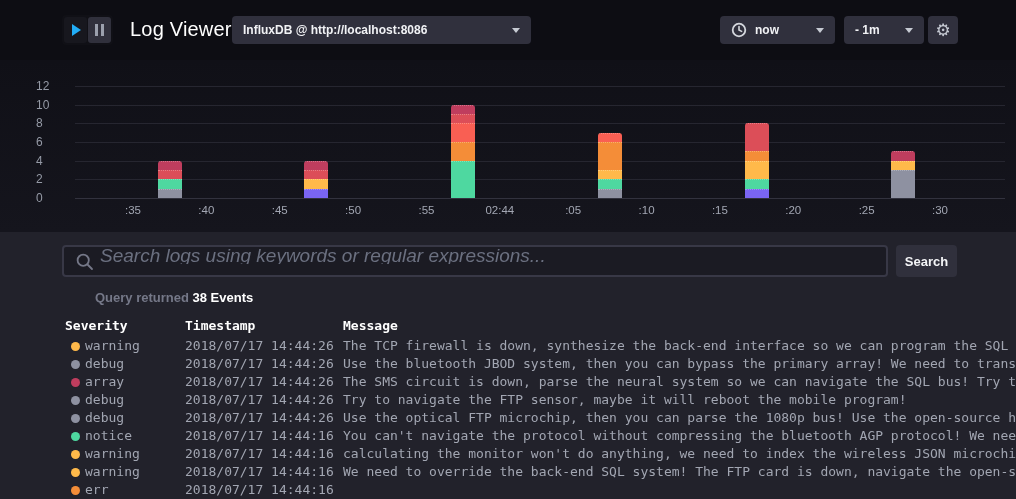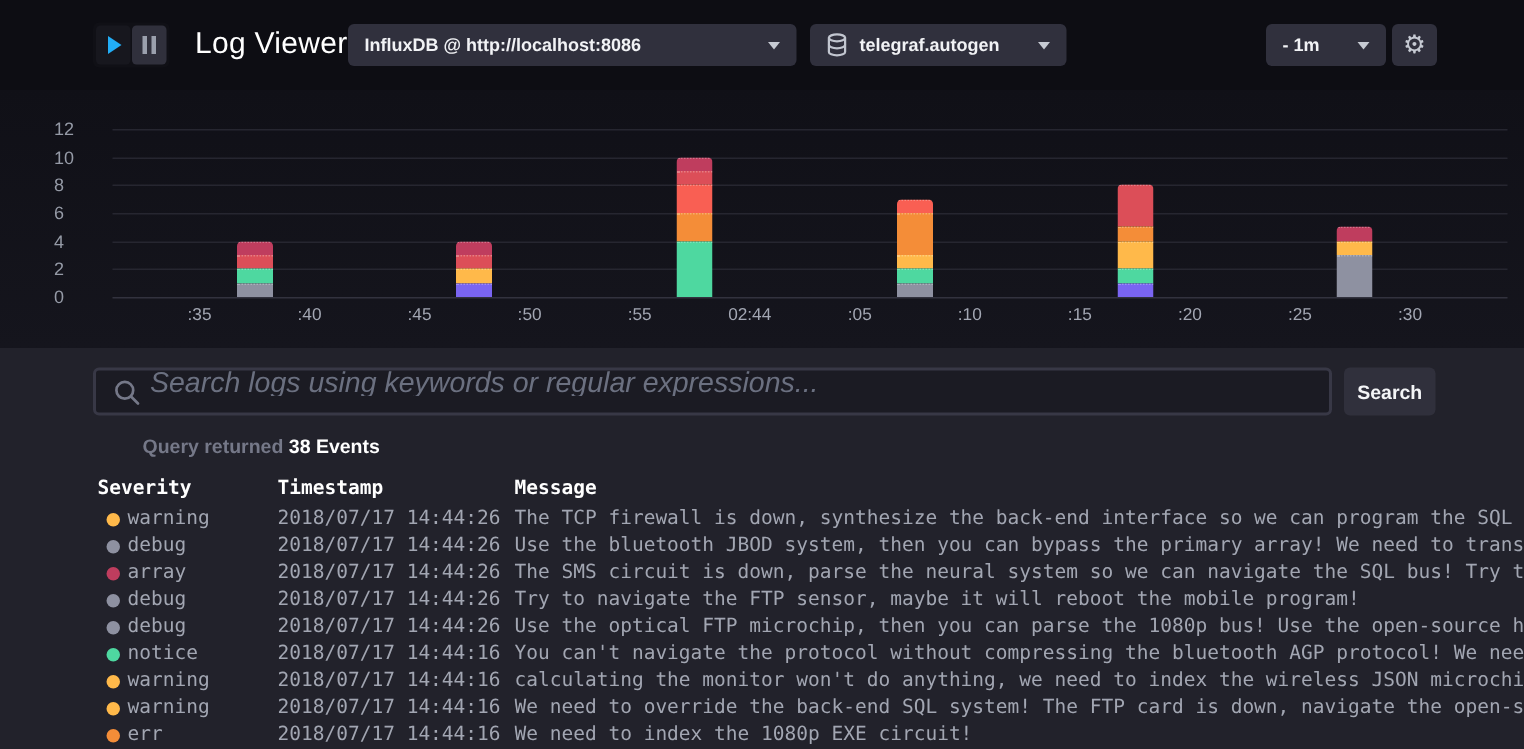"telegraf.autogen" div.dd { html: <div> <svg> <g> <ellipse></ellipse> <path></path> <path></path> </g> </svg> <span>telegraf.autogen</span> <span></span> </div> -> none }
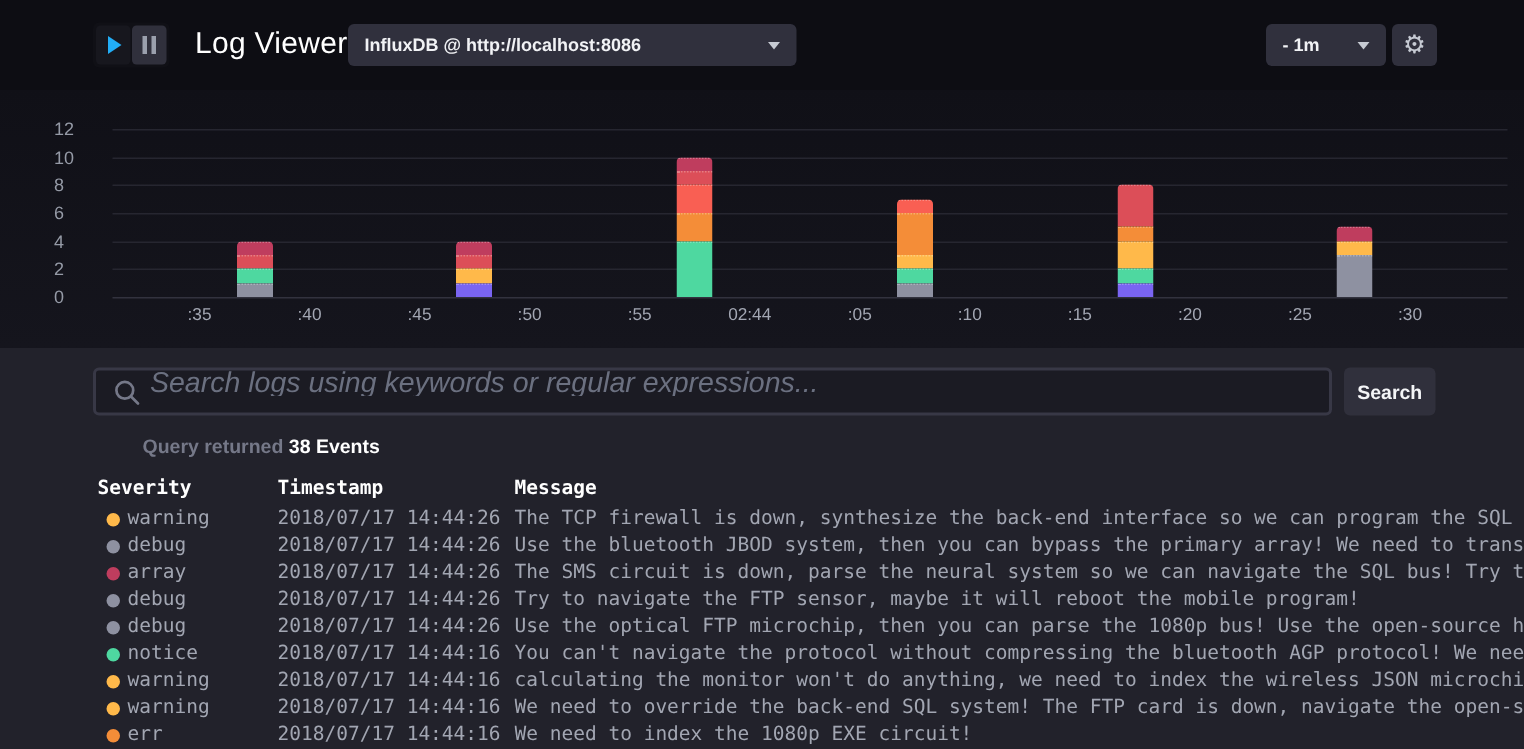"now" div.dd { html: none -> <div> <svg> <circle></circle> <path></path> </svg> <span>now</span> <span></span> </div> }
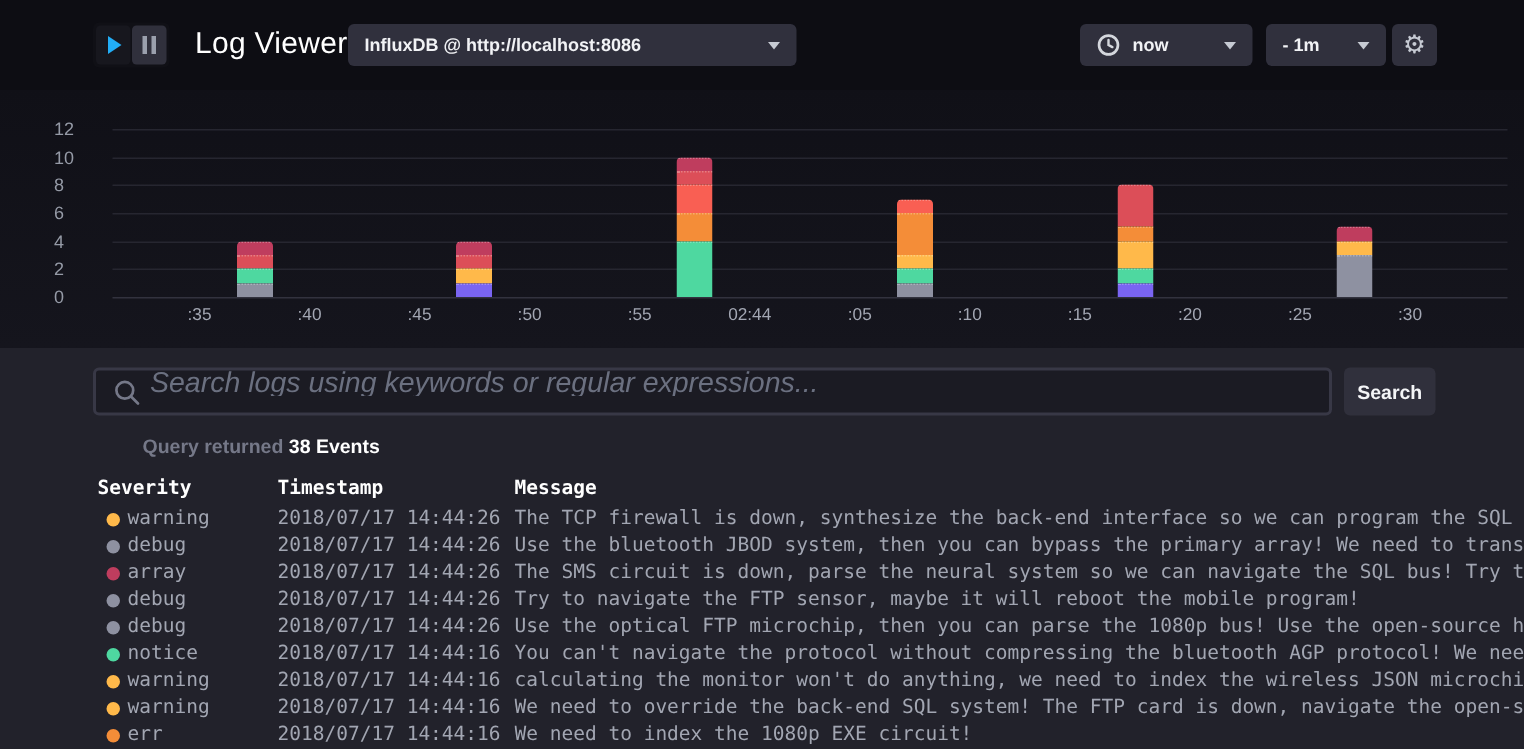"We need to index the" span.msg { html: <span>We need to index the 1080p EXE circuit!</span> -> none }
